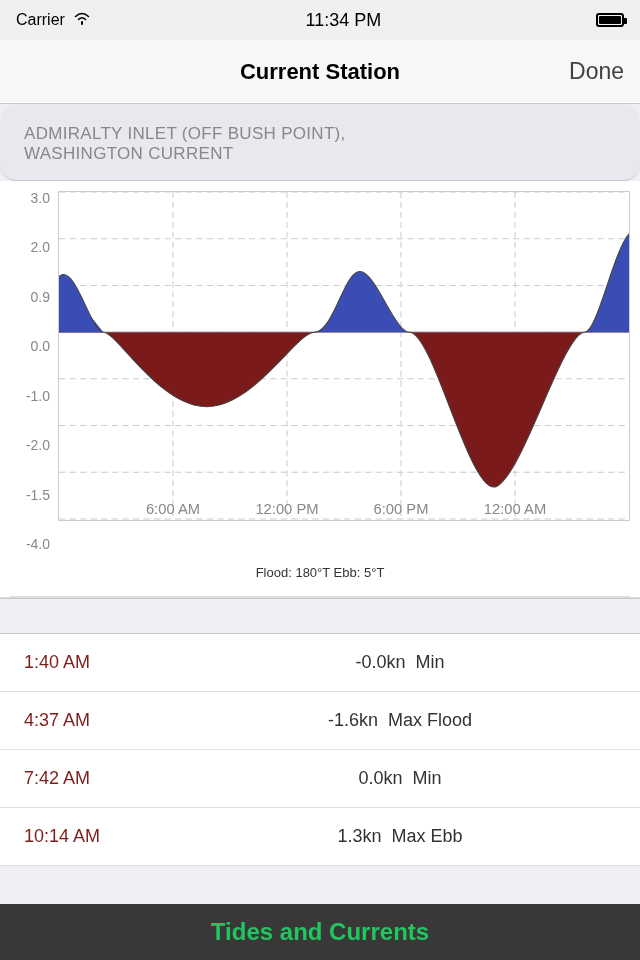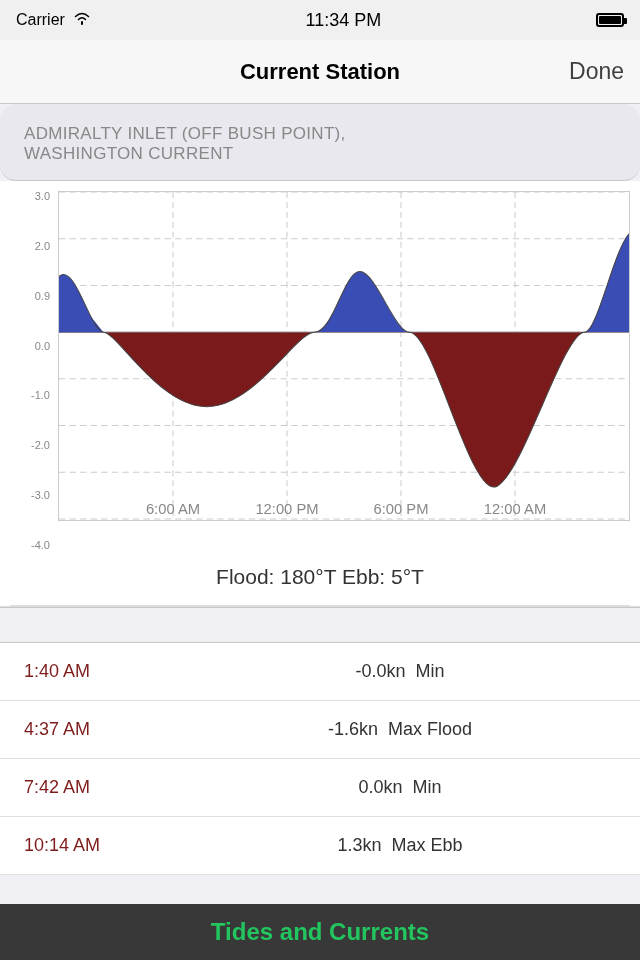"3.0" .y-label { font-size: 11px -> 14px }
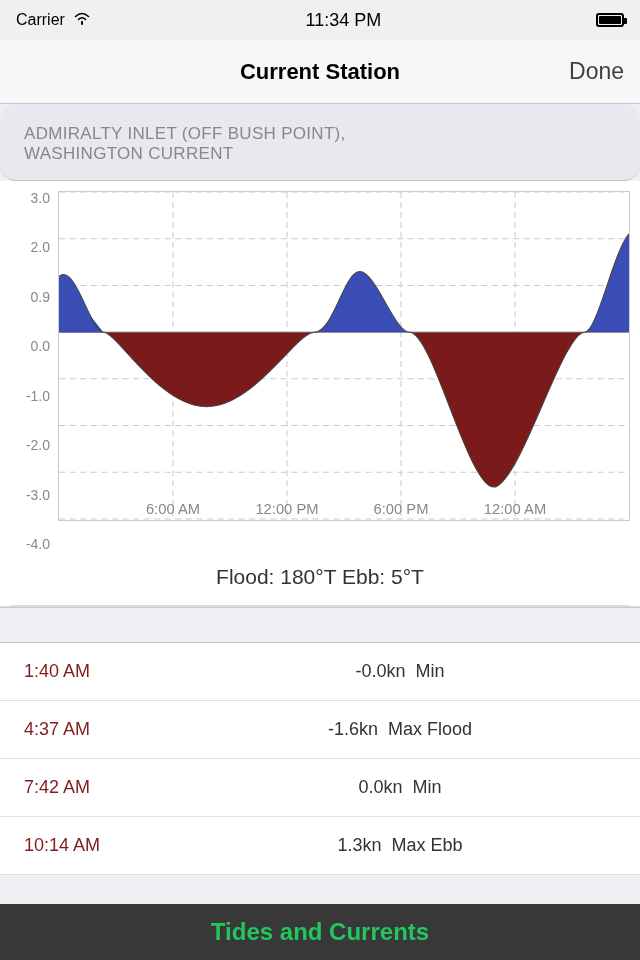"-3.0" span.y-label { text: -3.0 -> -1.5 }
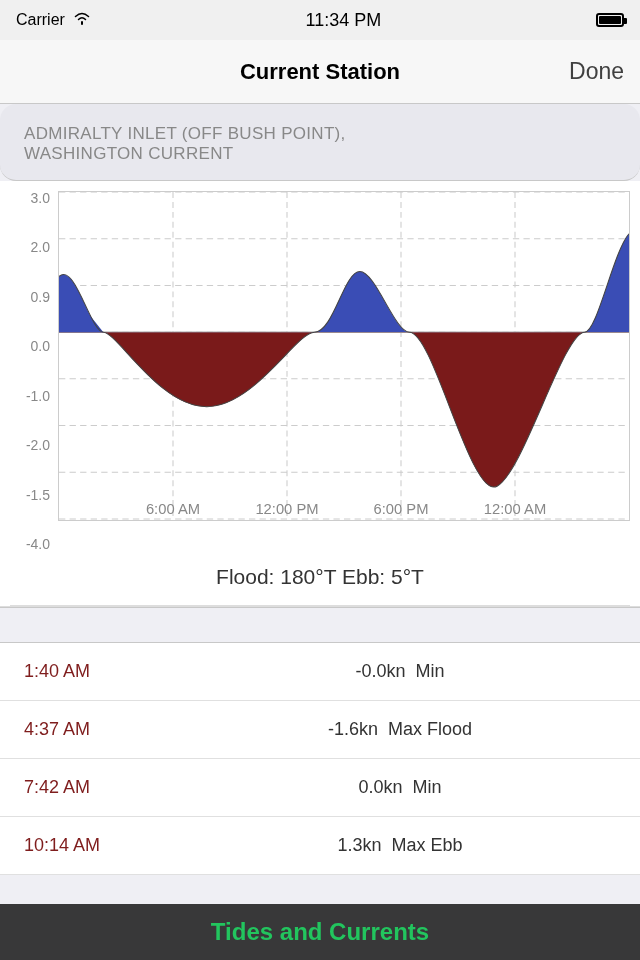"Flood: 180°T Ebb: 5°T" .flood-ebb { font-size: 21px -> 13px }
